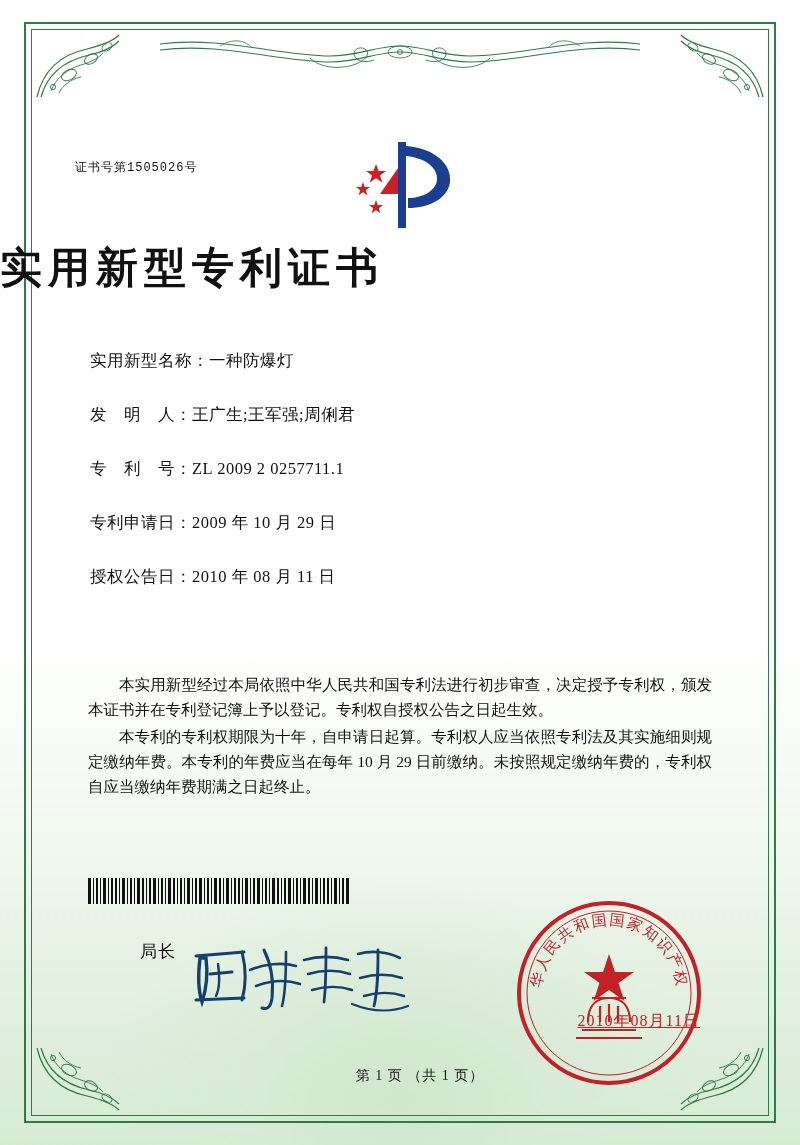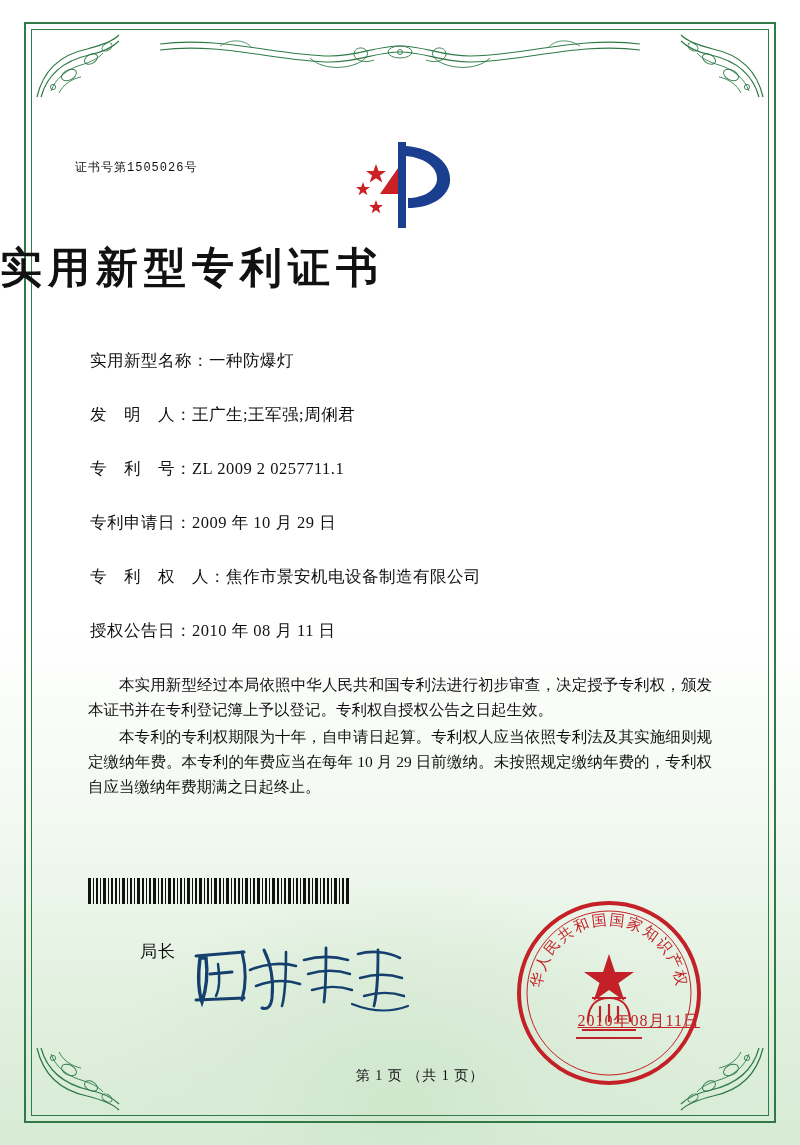"专 利 权 人：焦作市景安机电设备制造有限公司" div.field { html: <div> <span>专 利 权 人：</span><span>焦作市景安机电设备制造有限公司</span> </div> -> none }
